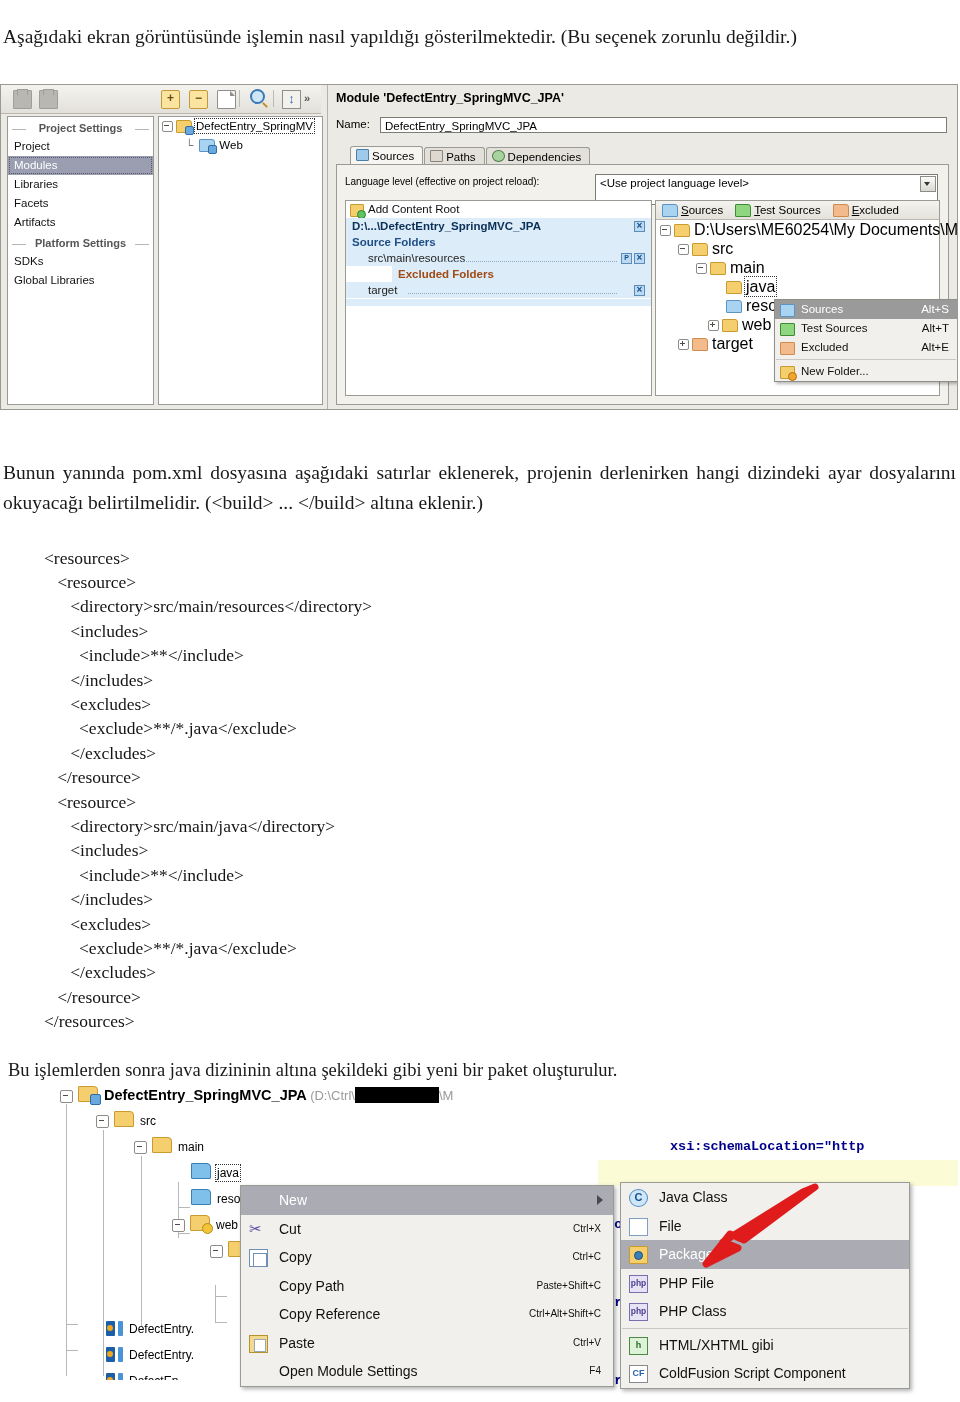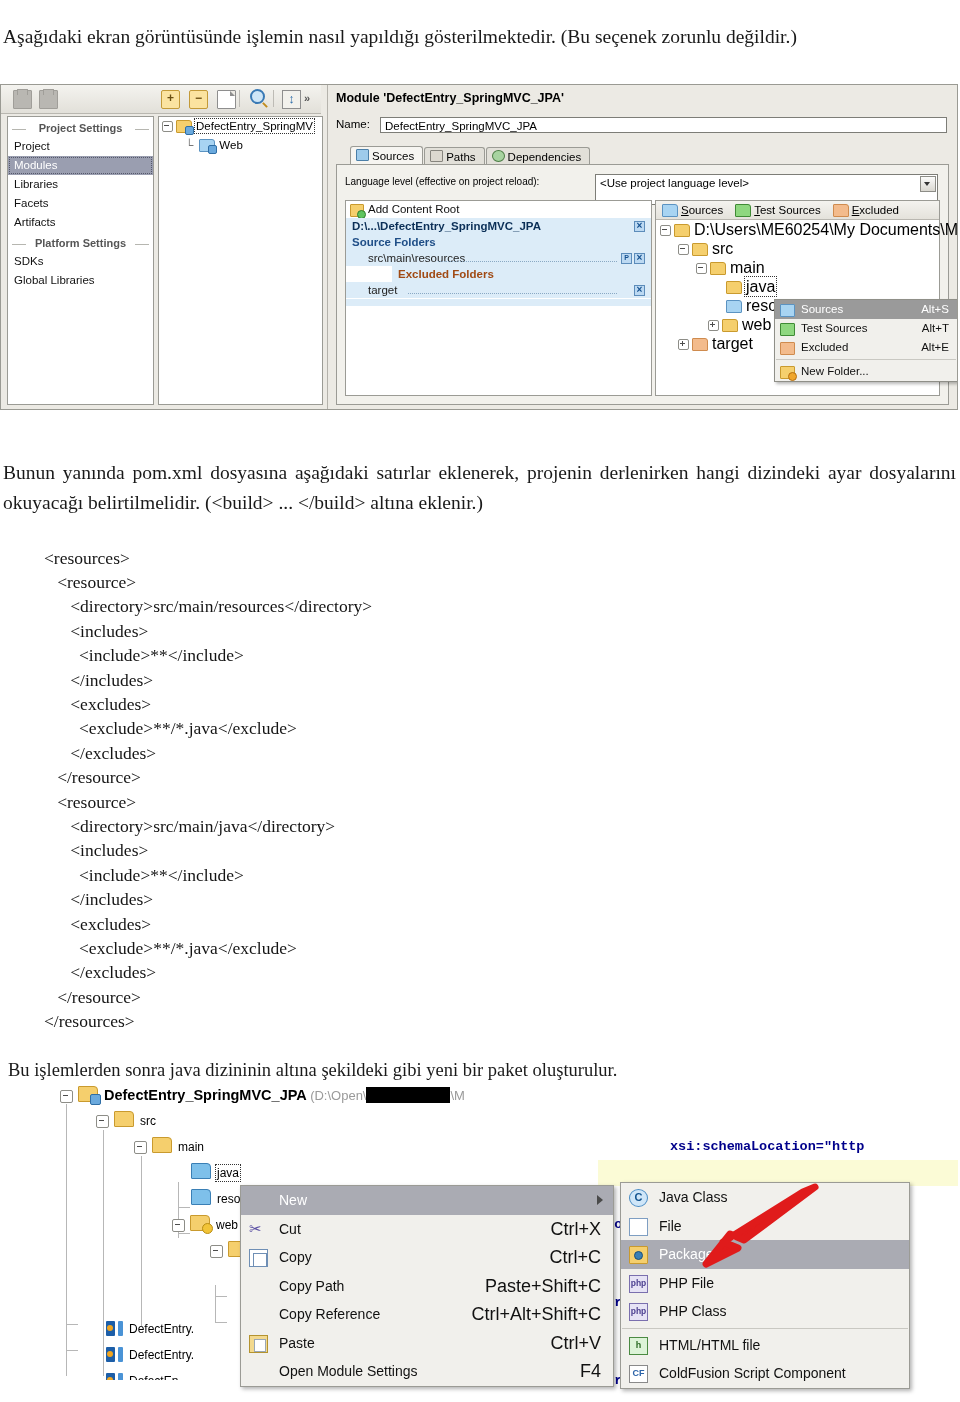"(D:\Open\" span.s2-lbl-dim { text: Open -> Ctrl }
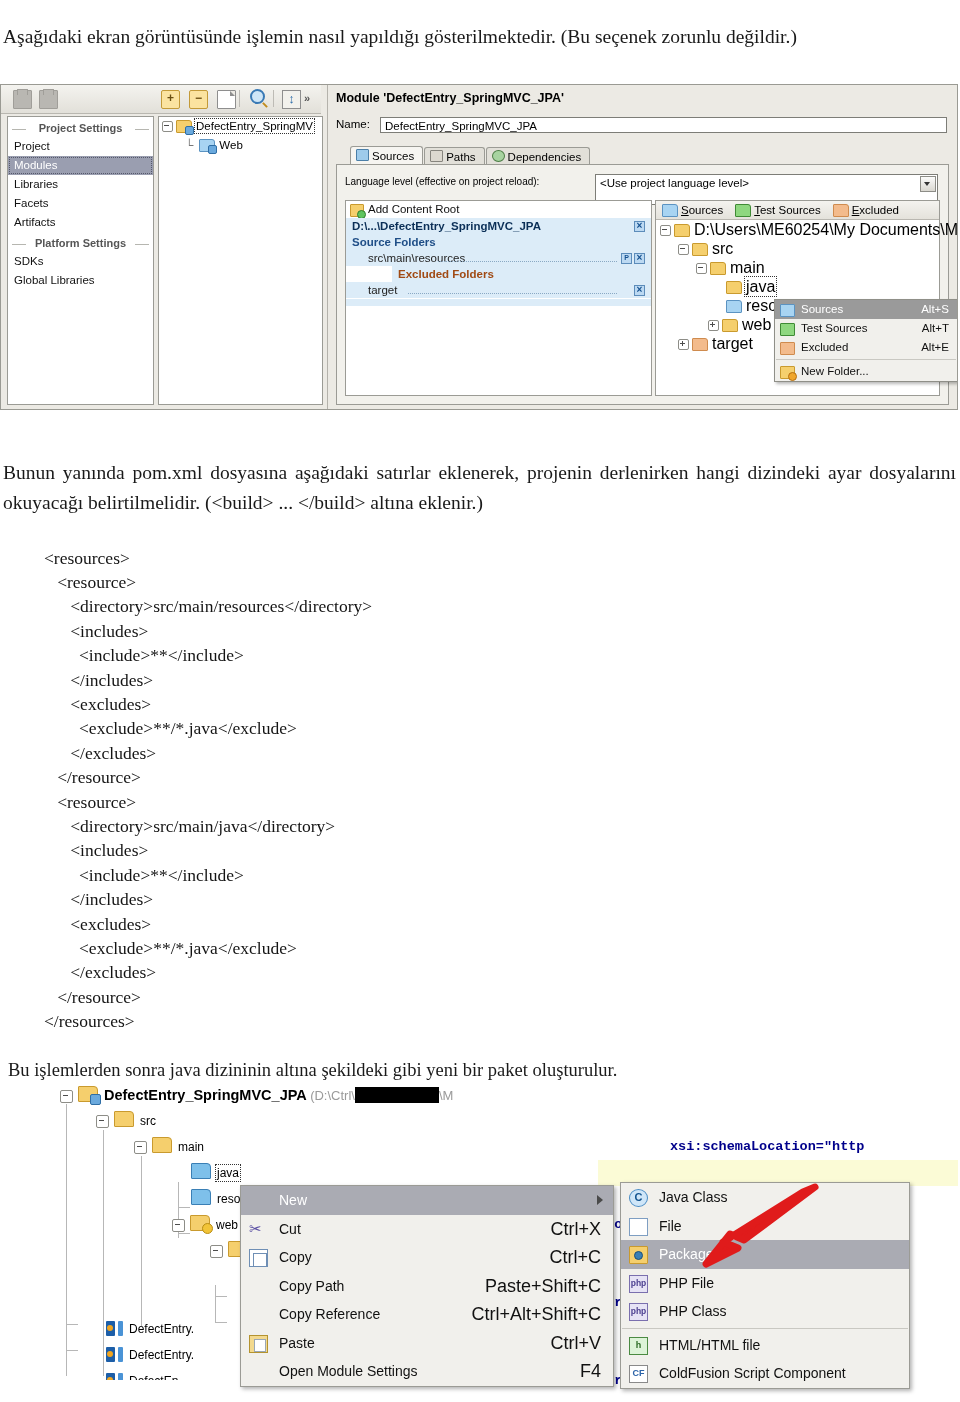"Ctrl+X" .s2item .acc { font-size: 18px -> 10px }
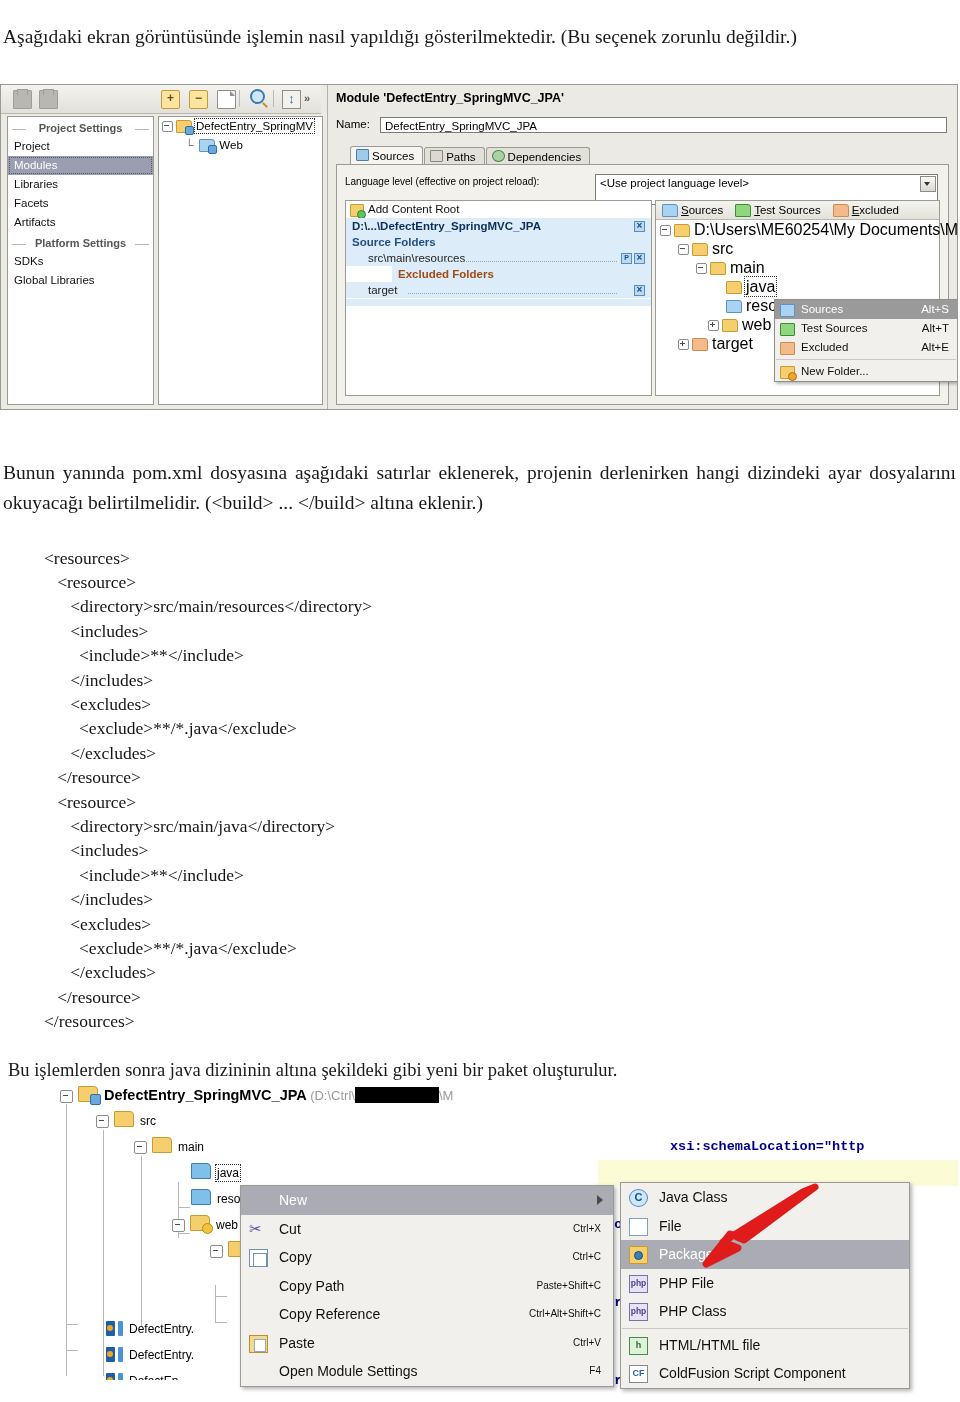"HTML/HTML file" span { text: HTML/HTML file -> HTML/XHTML gibi }
